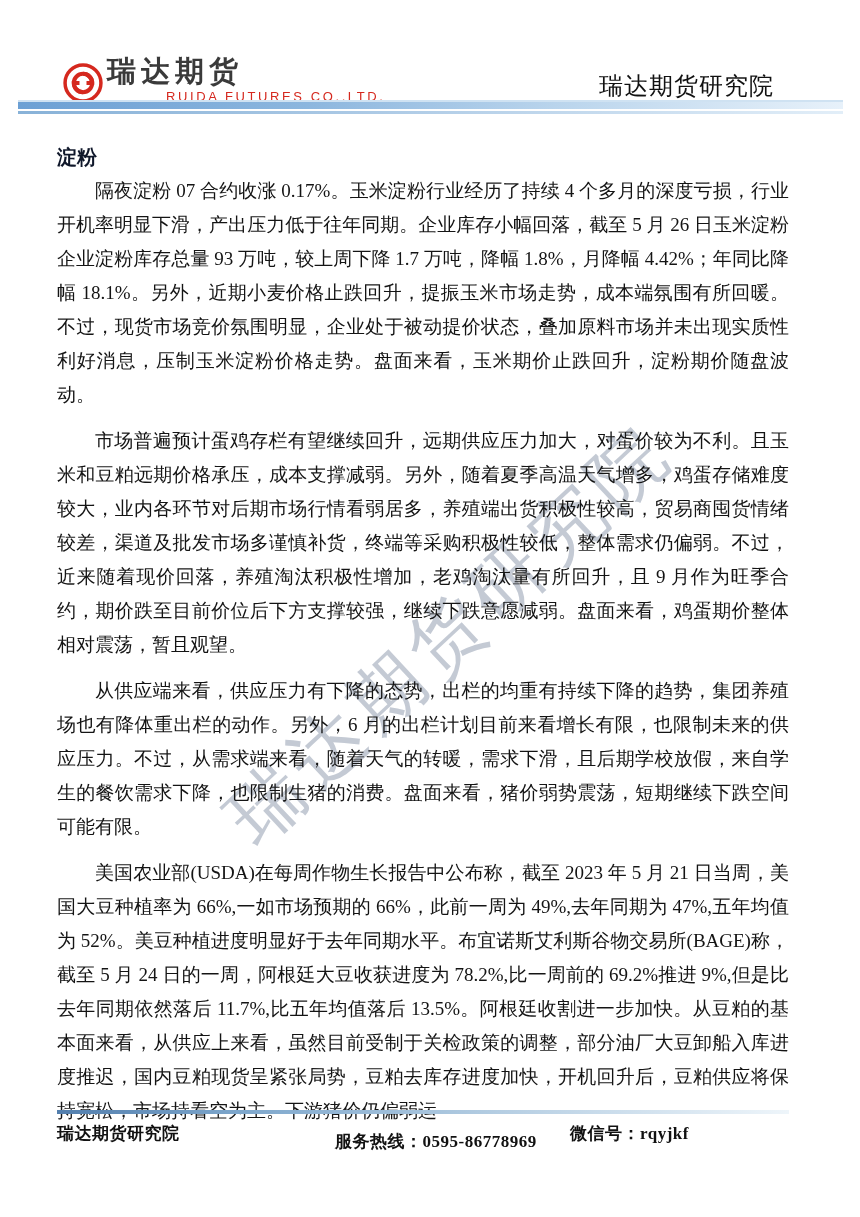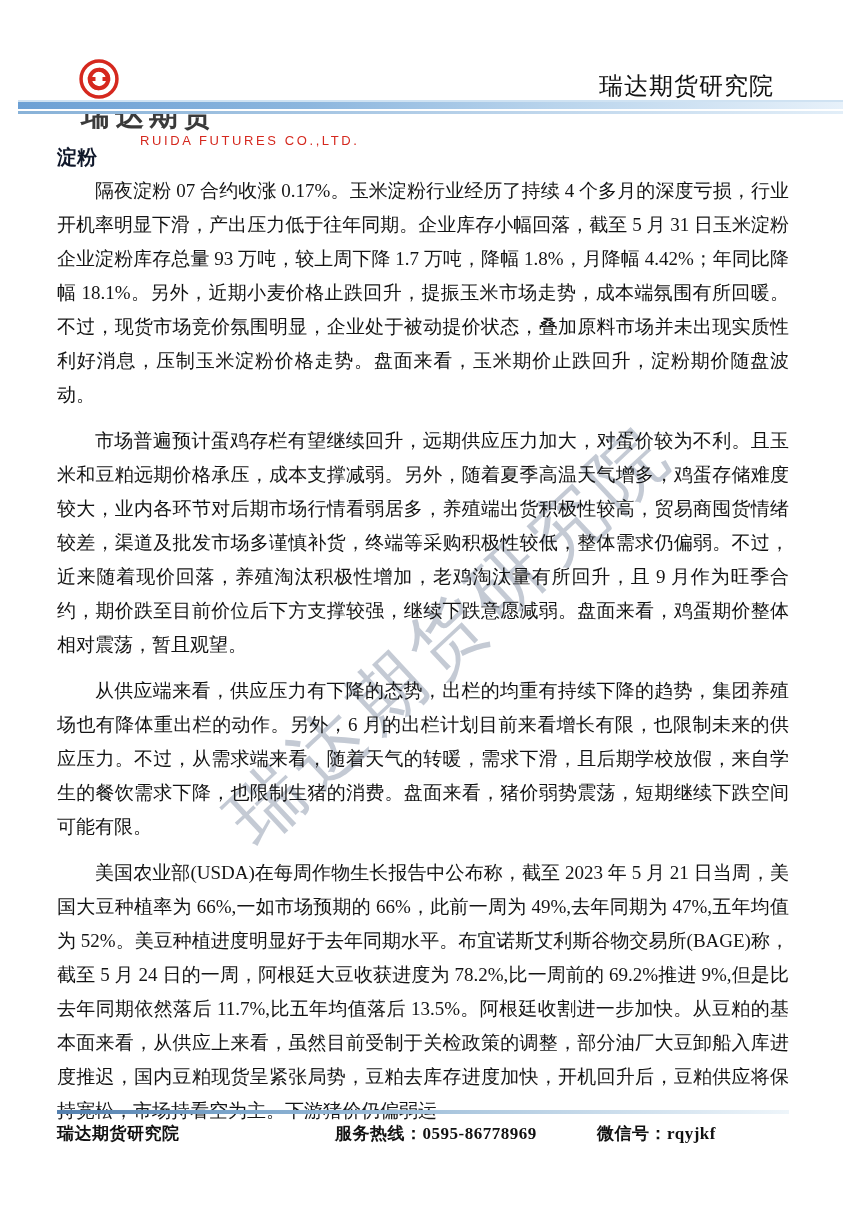"瑞达期货" .logo-group { align-items: flex-start -> flex-end; flex-direction: column -> none; left: 78px -> 62px }
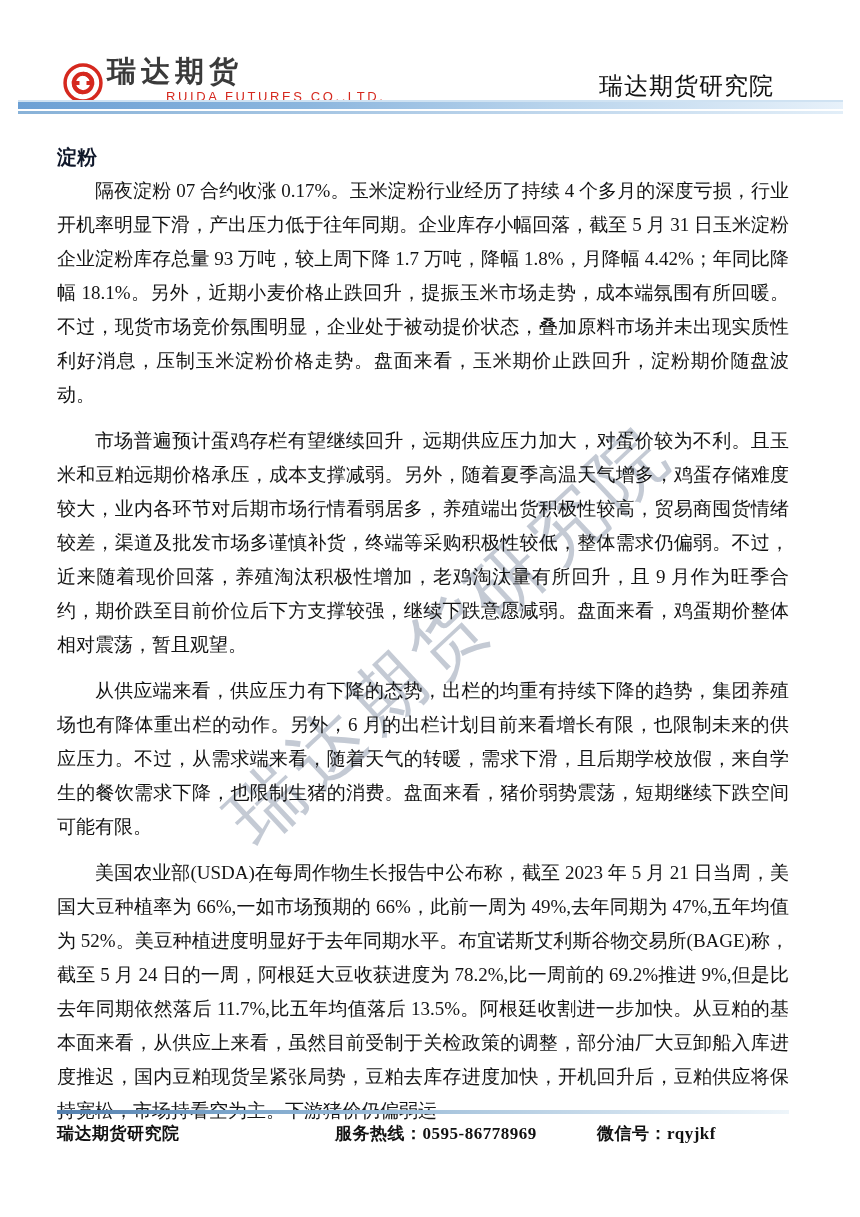"隔夜淀粉 07 合约收涨 0.17%。玉米淀粉行业经历了持续 4" div.section-body { text: 31 -> 26 }
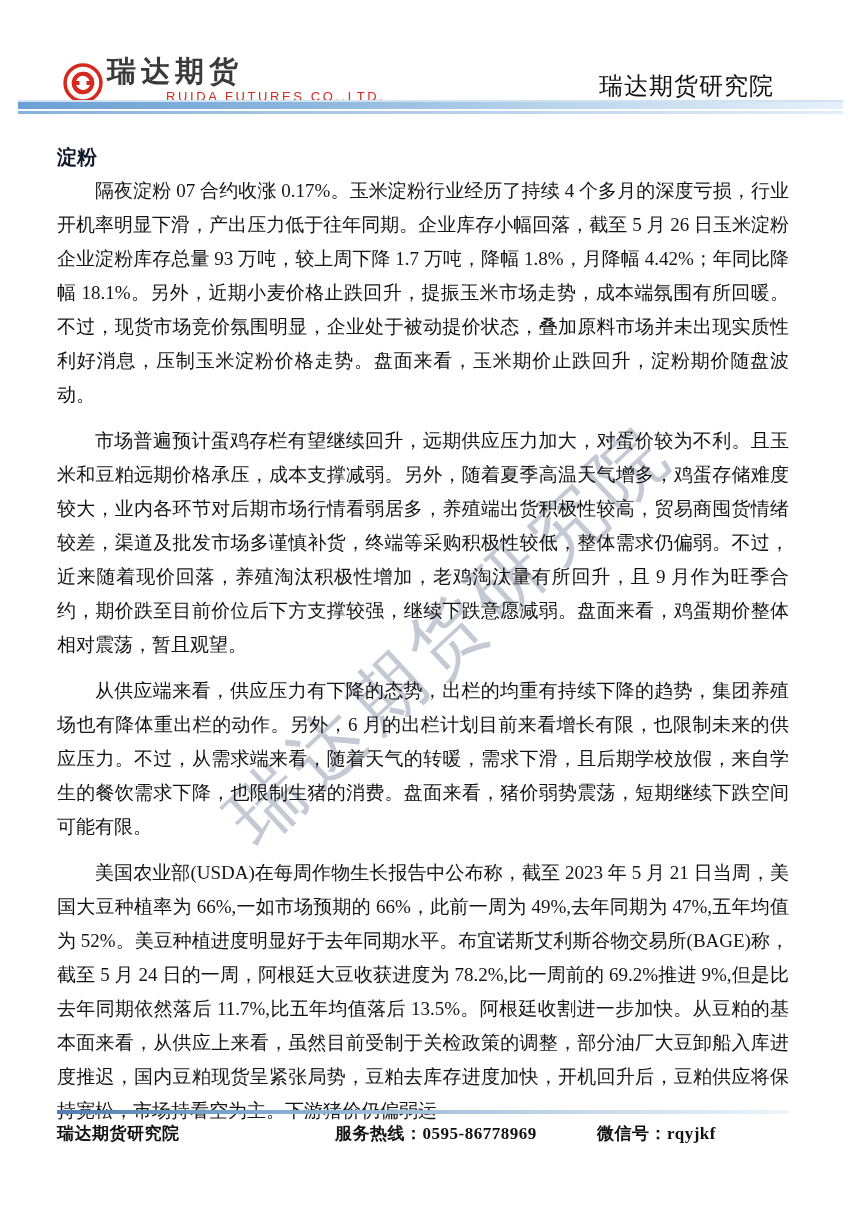"服务热线：0595-86778969" .footer-hotline { margin-top: none -> 8px }
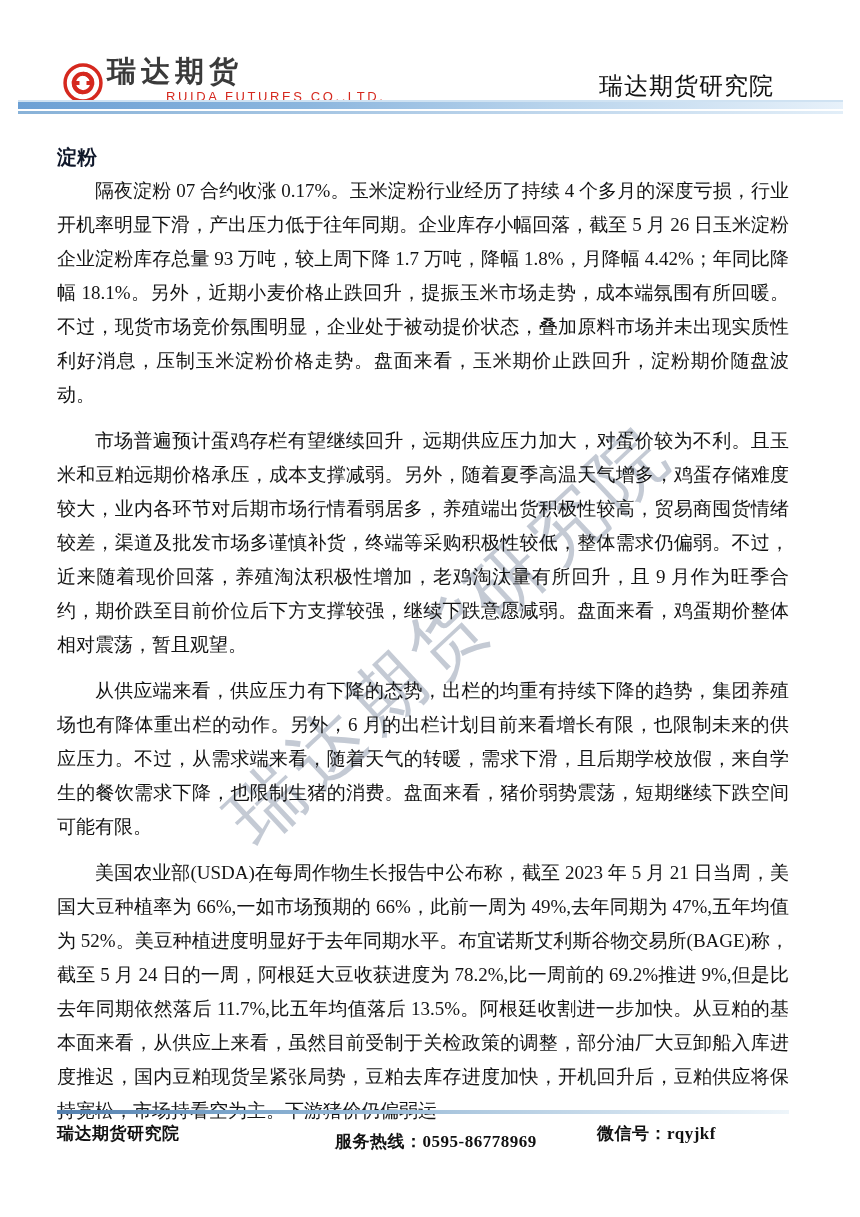"微信号：rqyjkf" .footer-wechat { left: 597px -> 570px }
